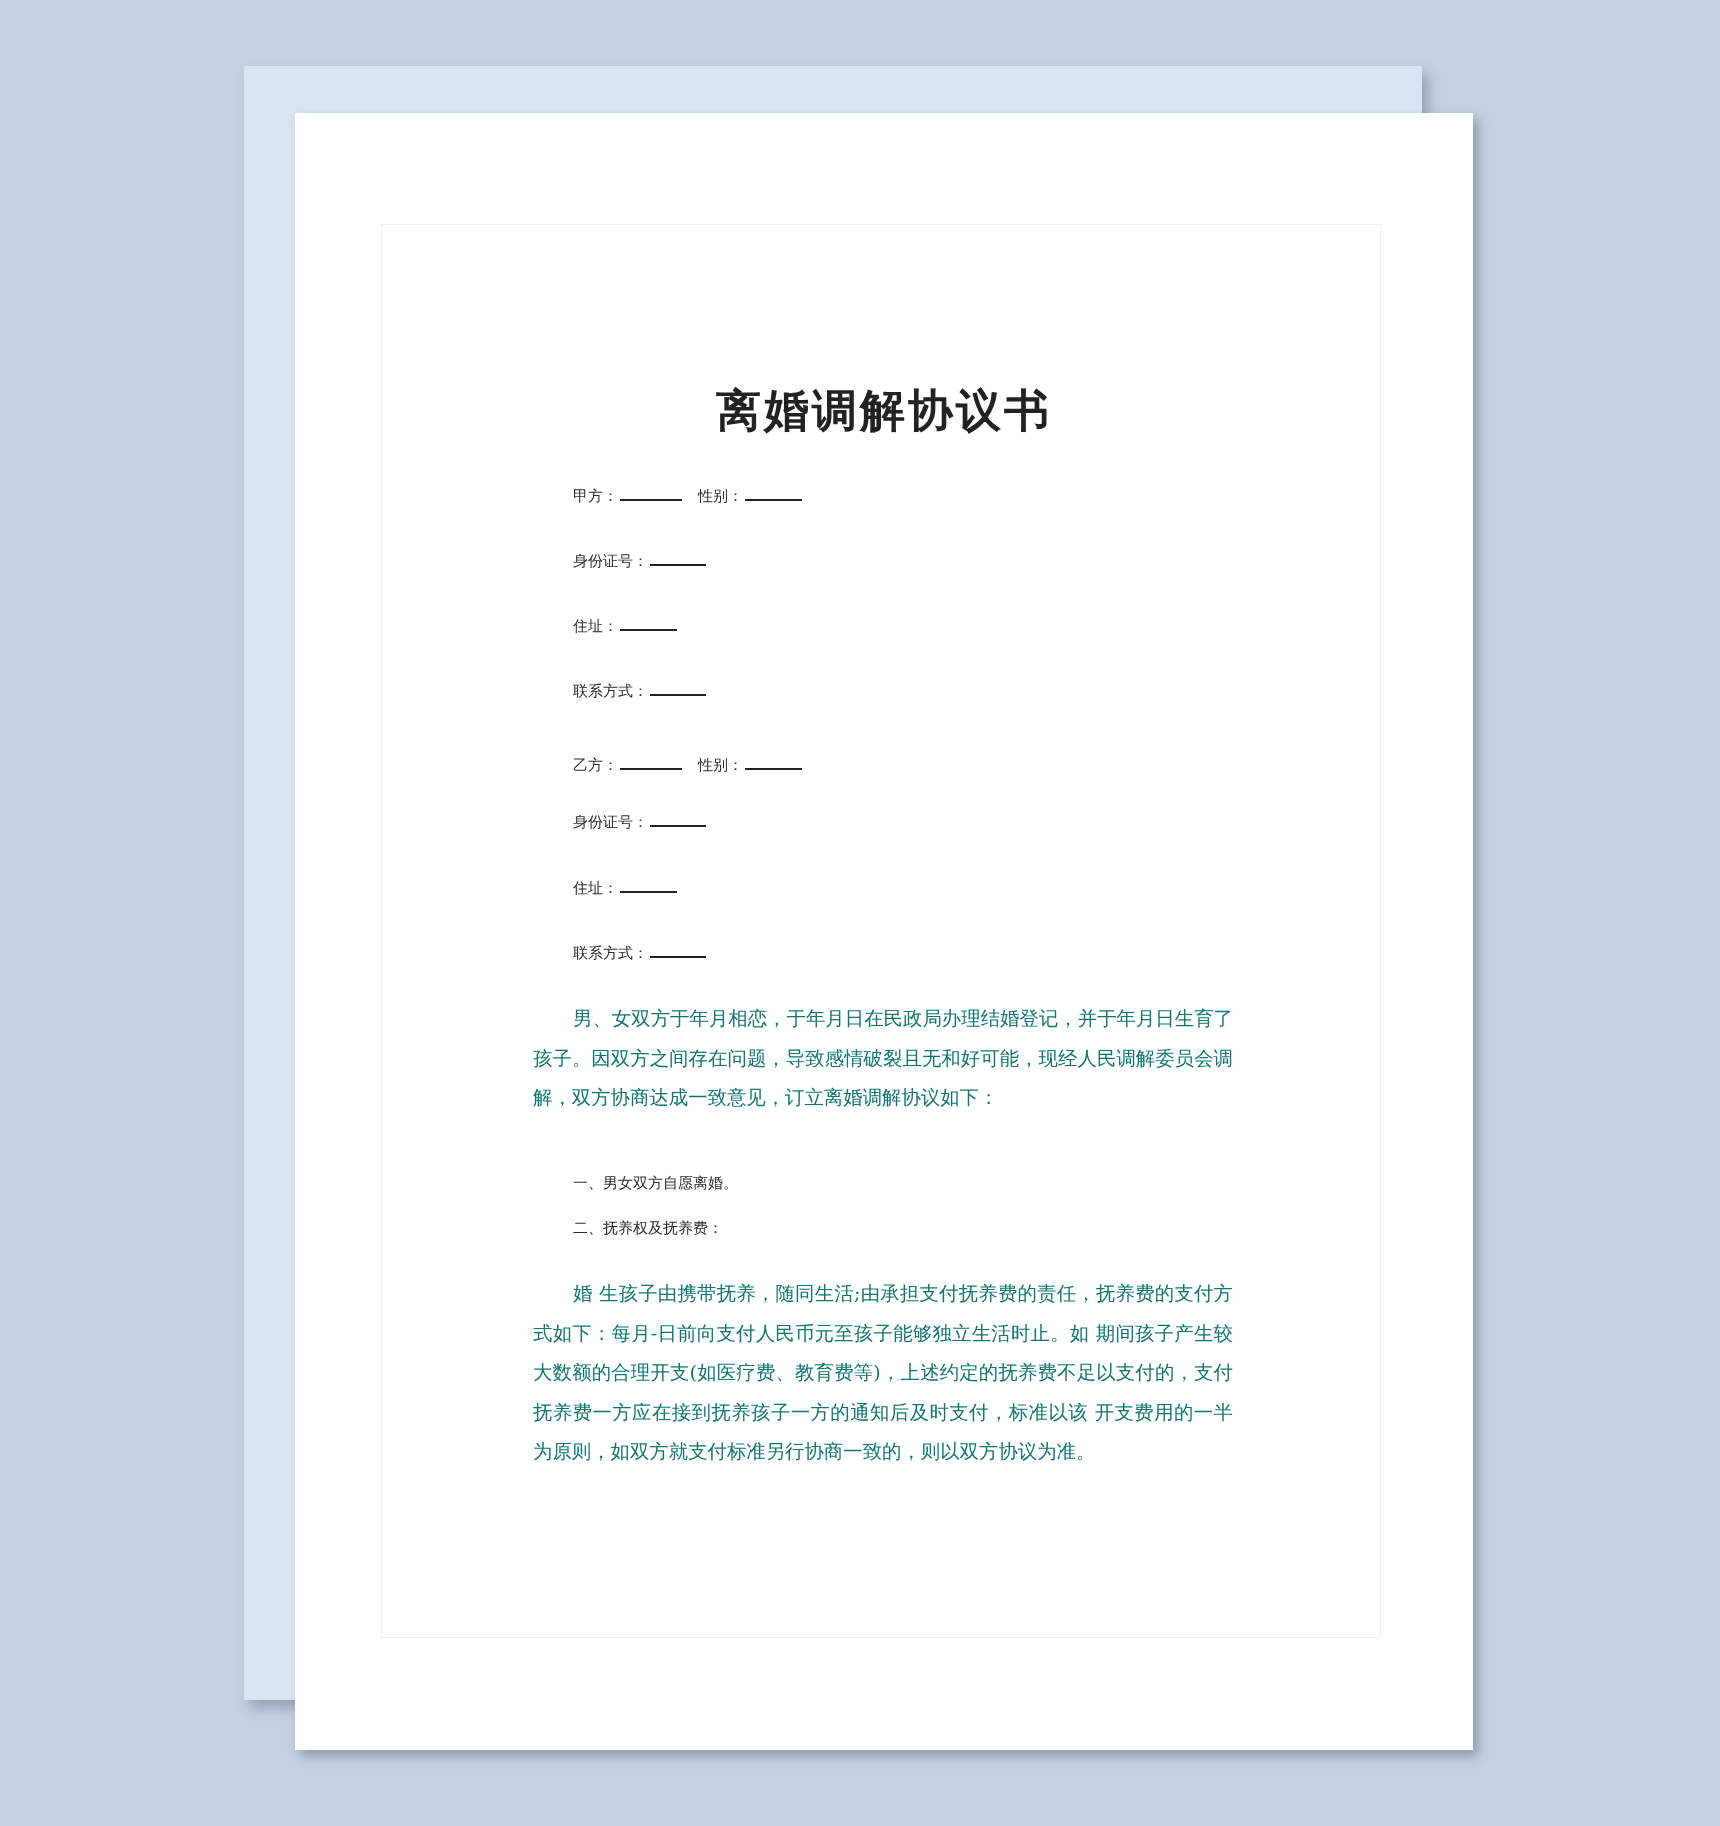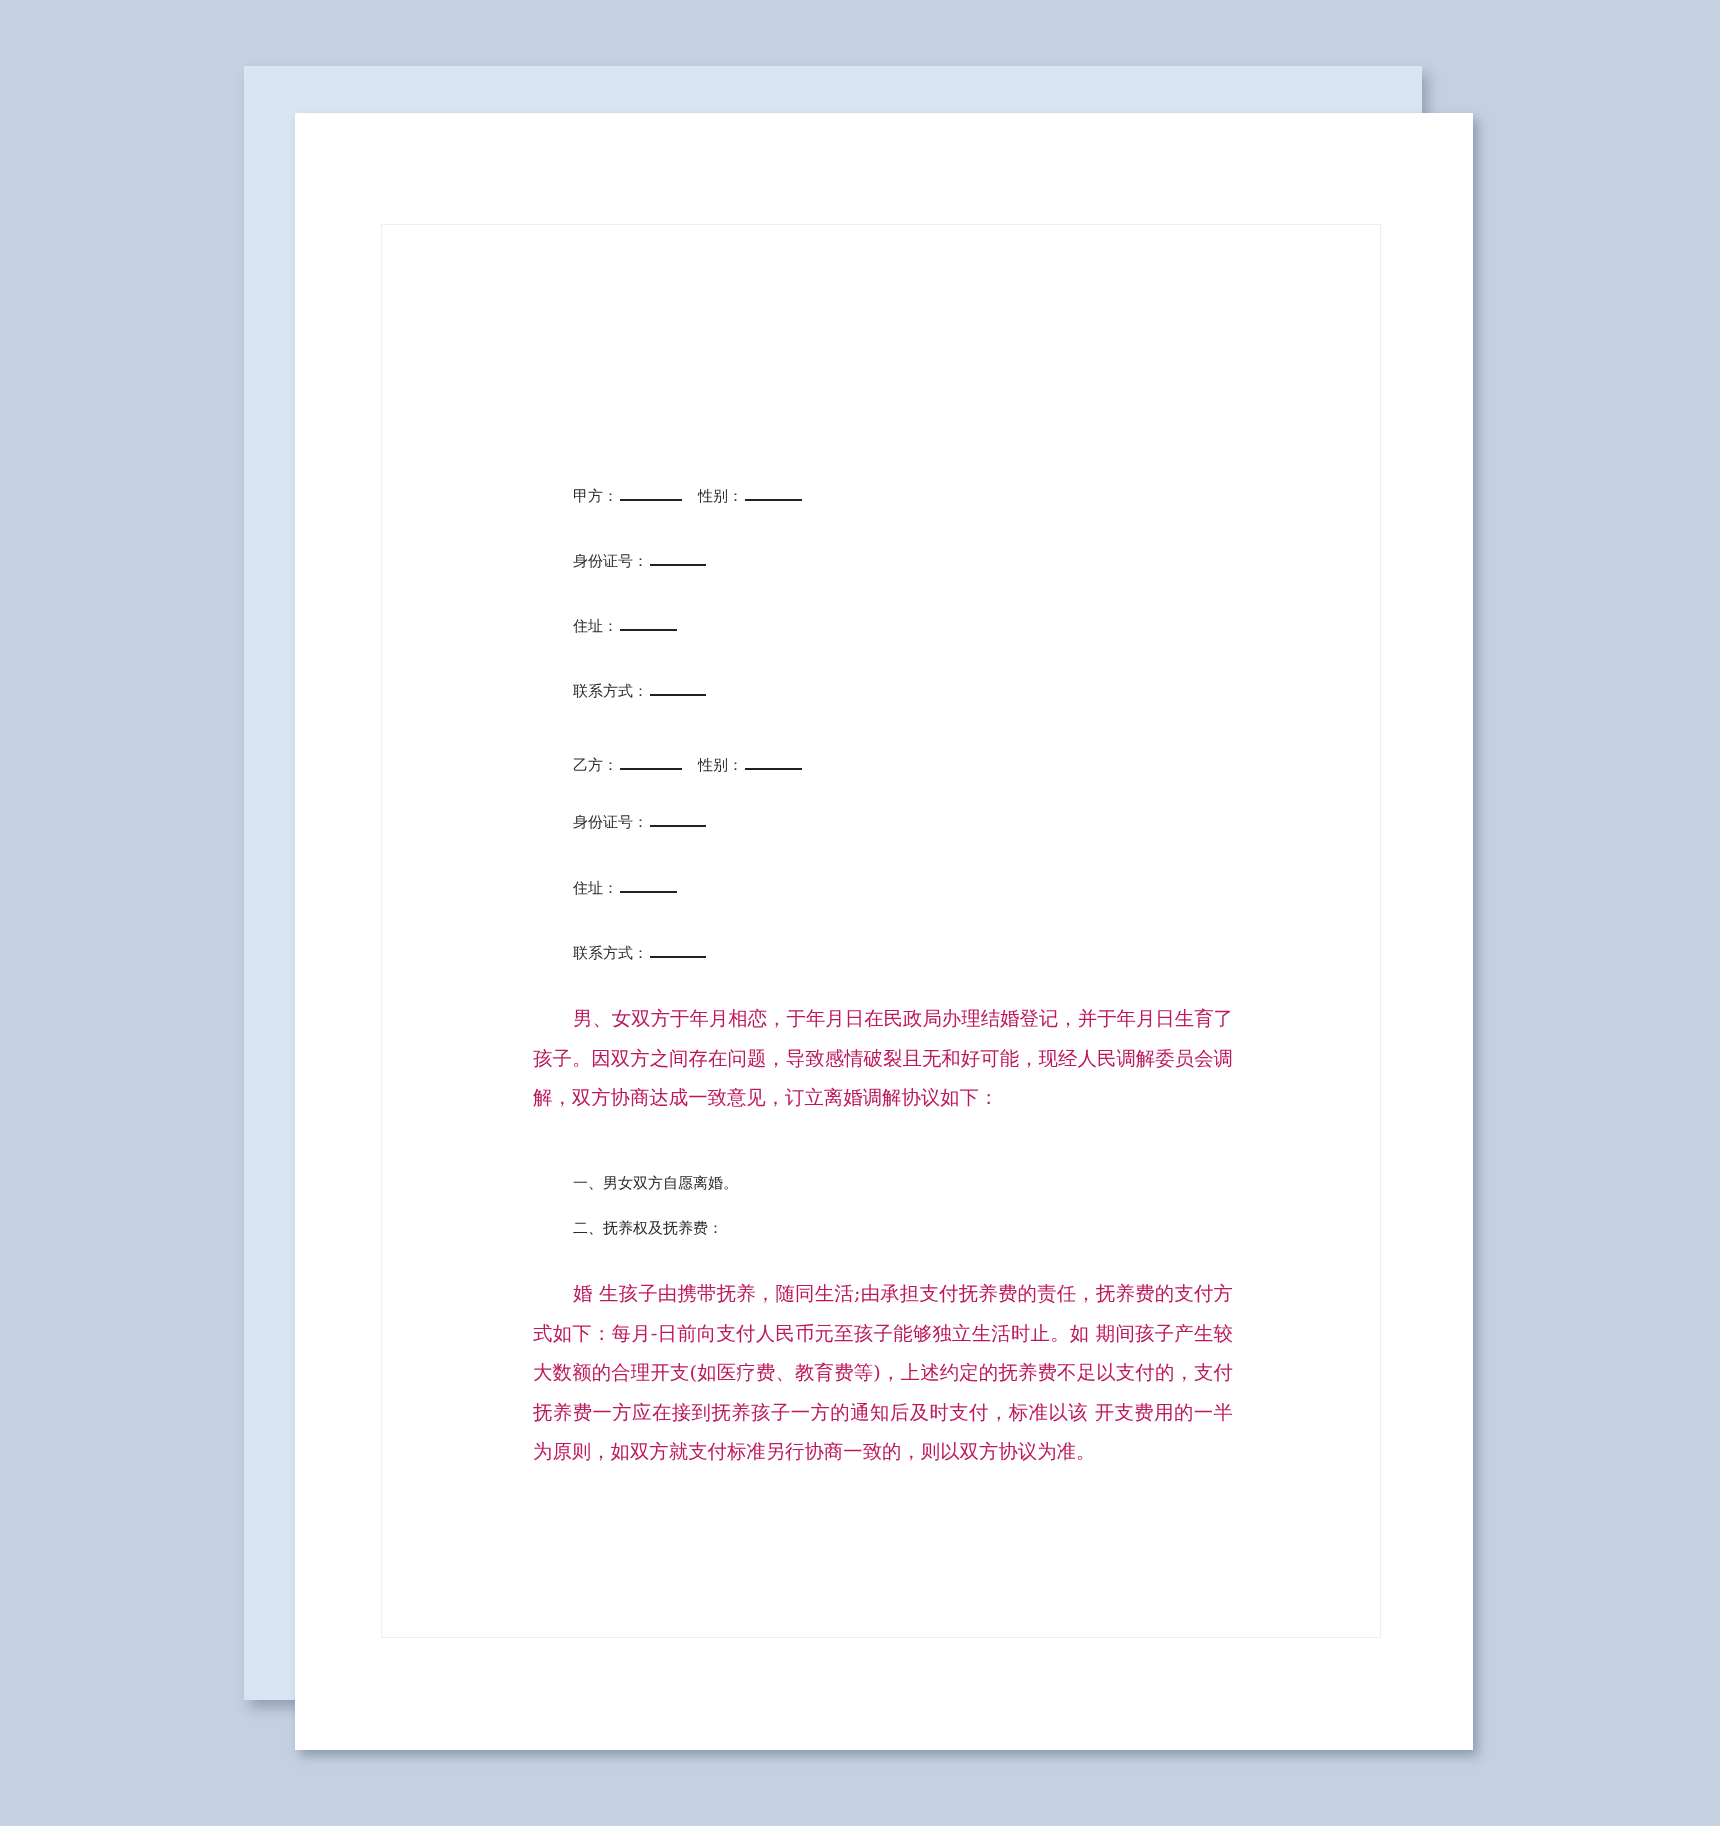"离婚调解协议书" div.title { html: none -> <div>离婚调解协议书</div> }
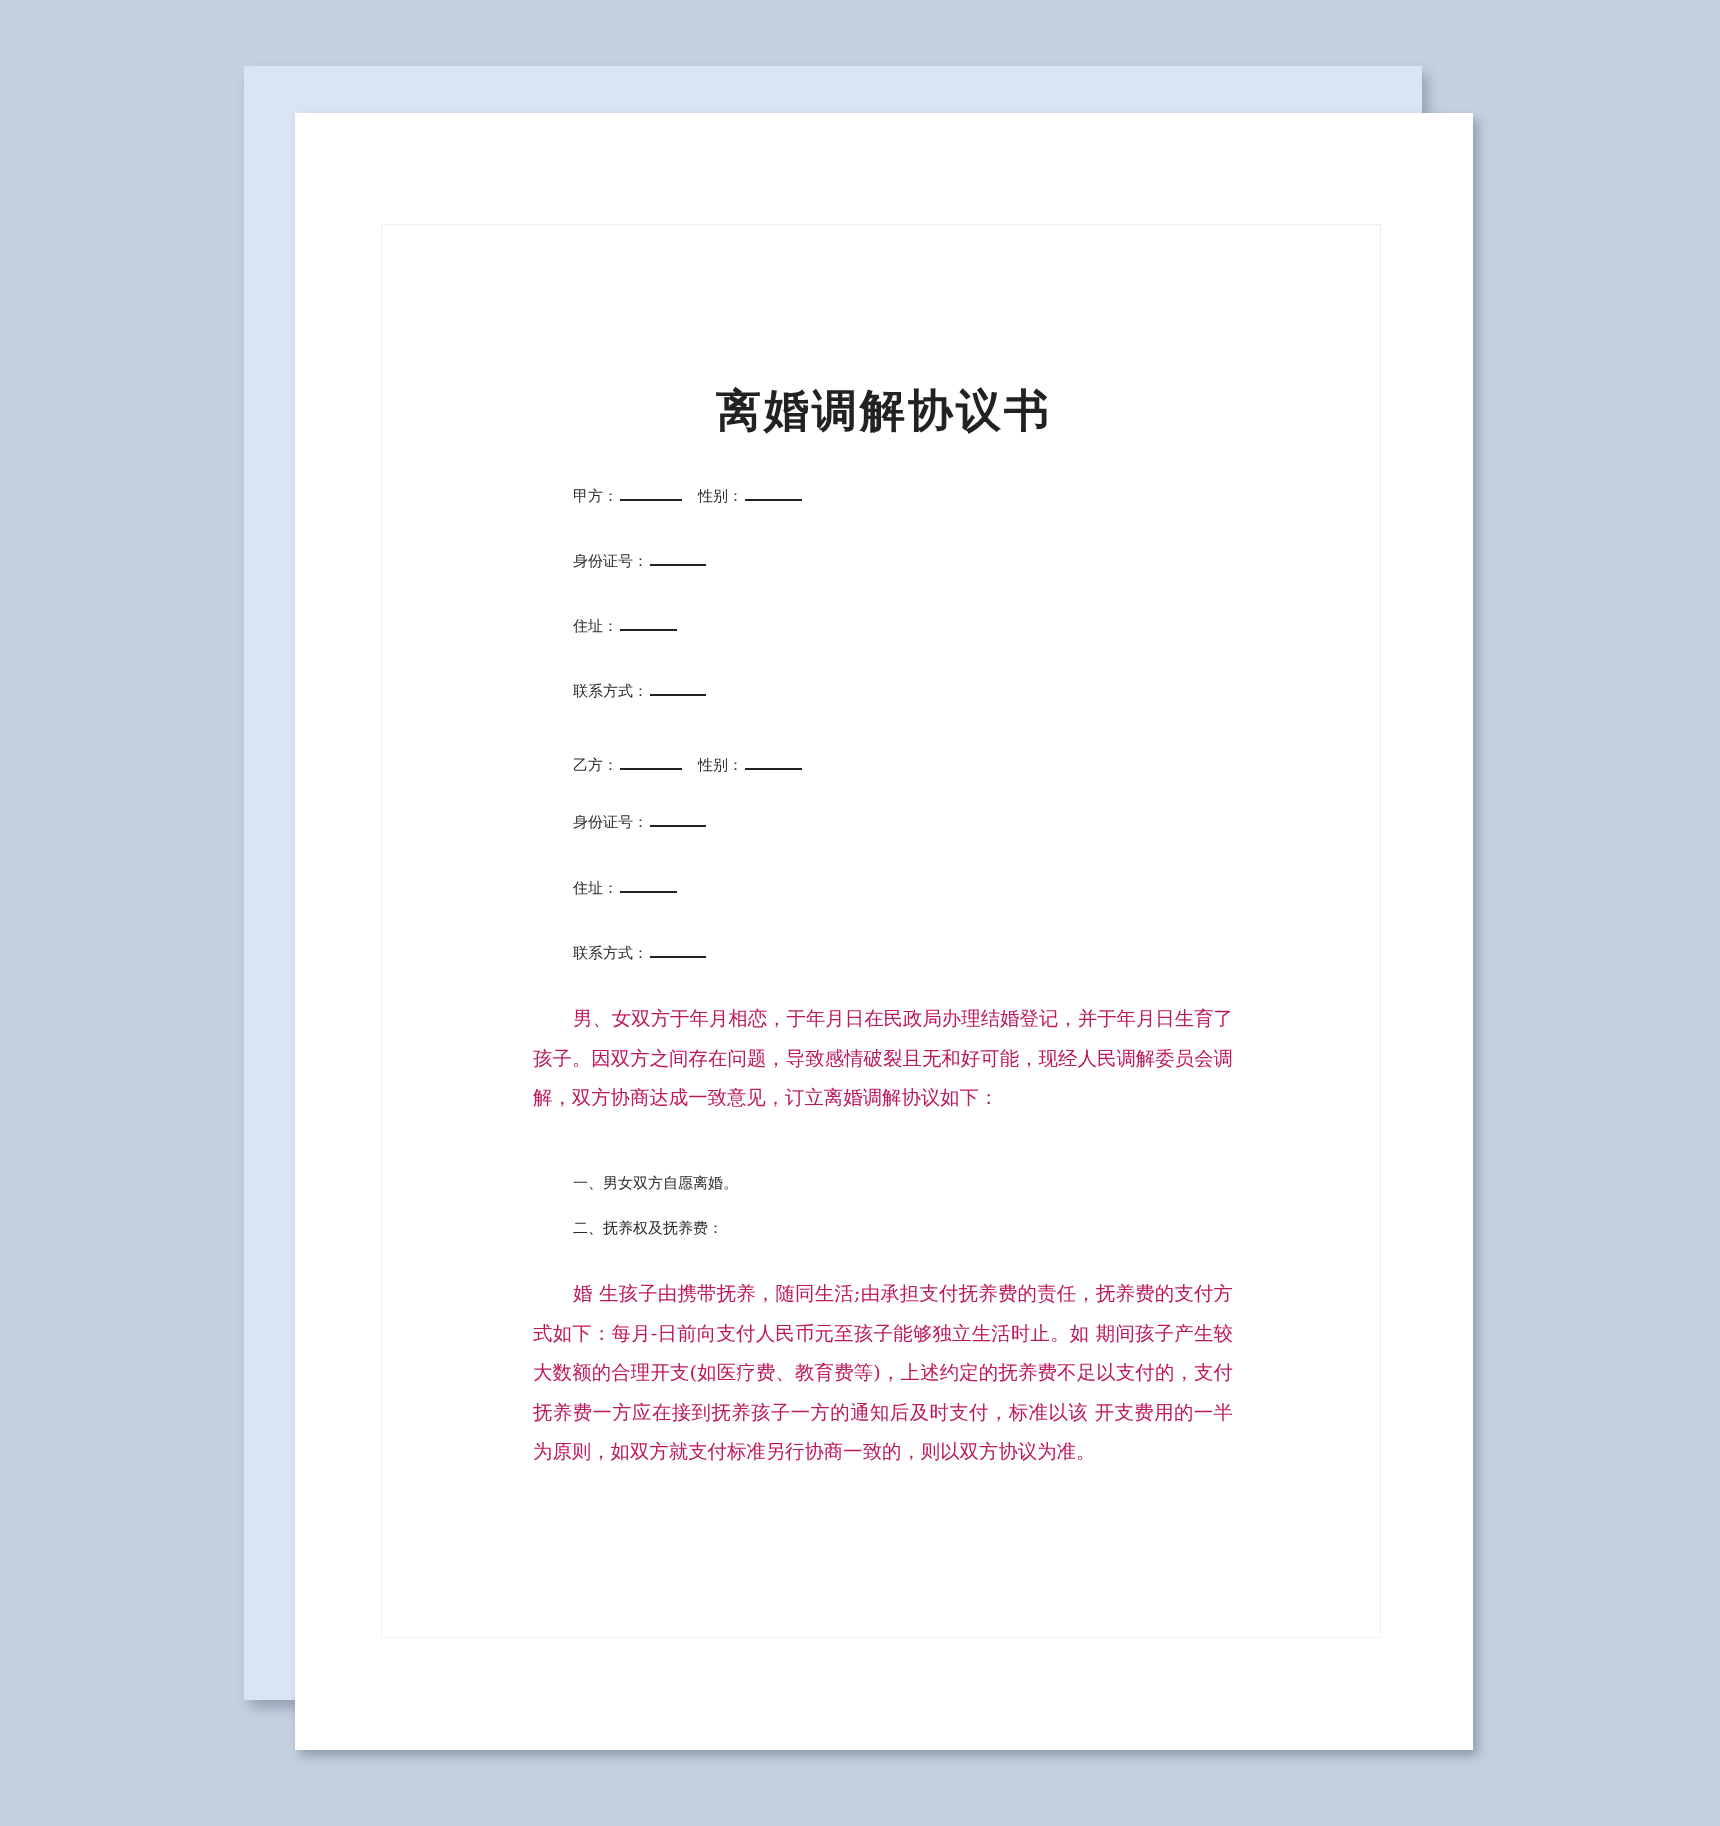"男、女双方于年月相恋，于年月日在民政局办理结婚登记，并于年月日生育了孩子。因双方" .para { color: #be185d -> #0f766e }
